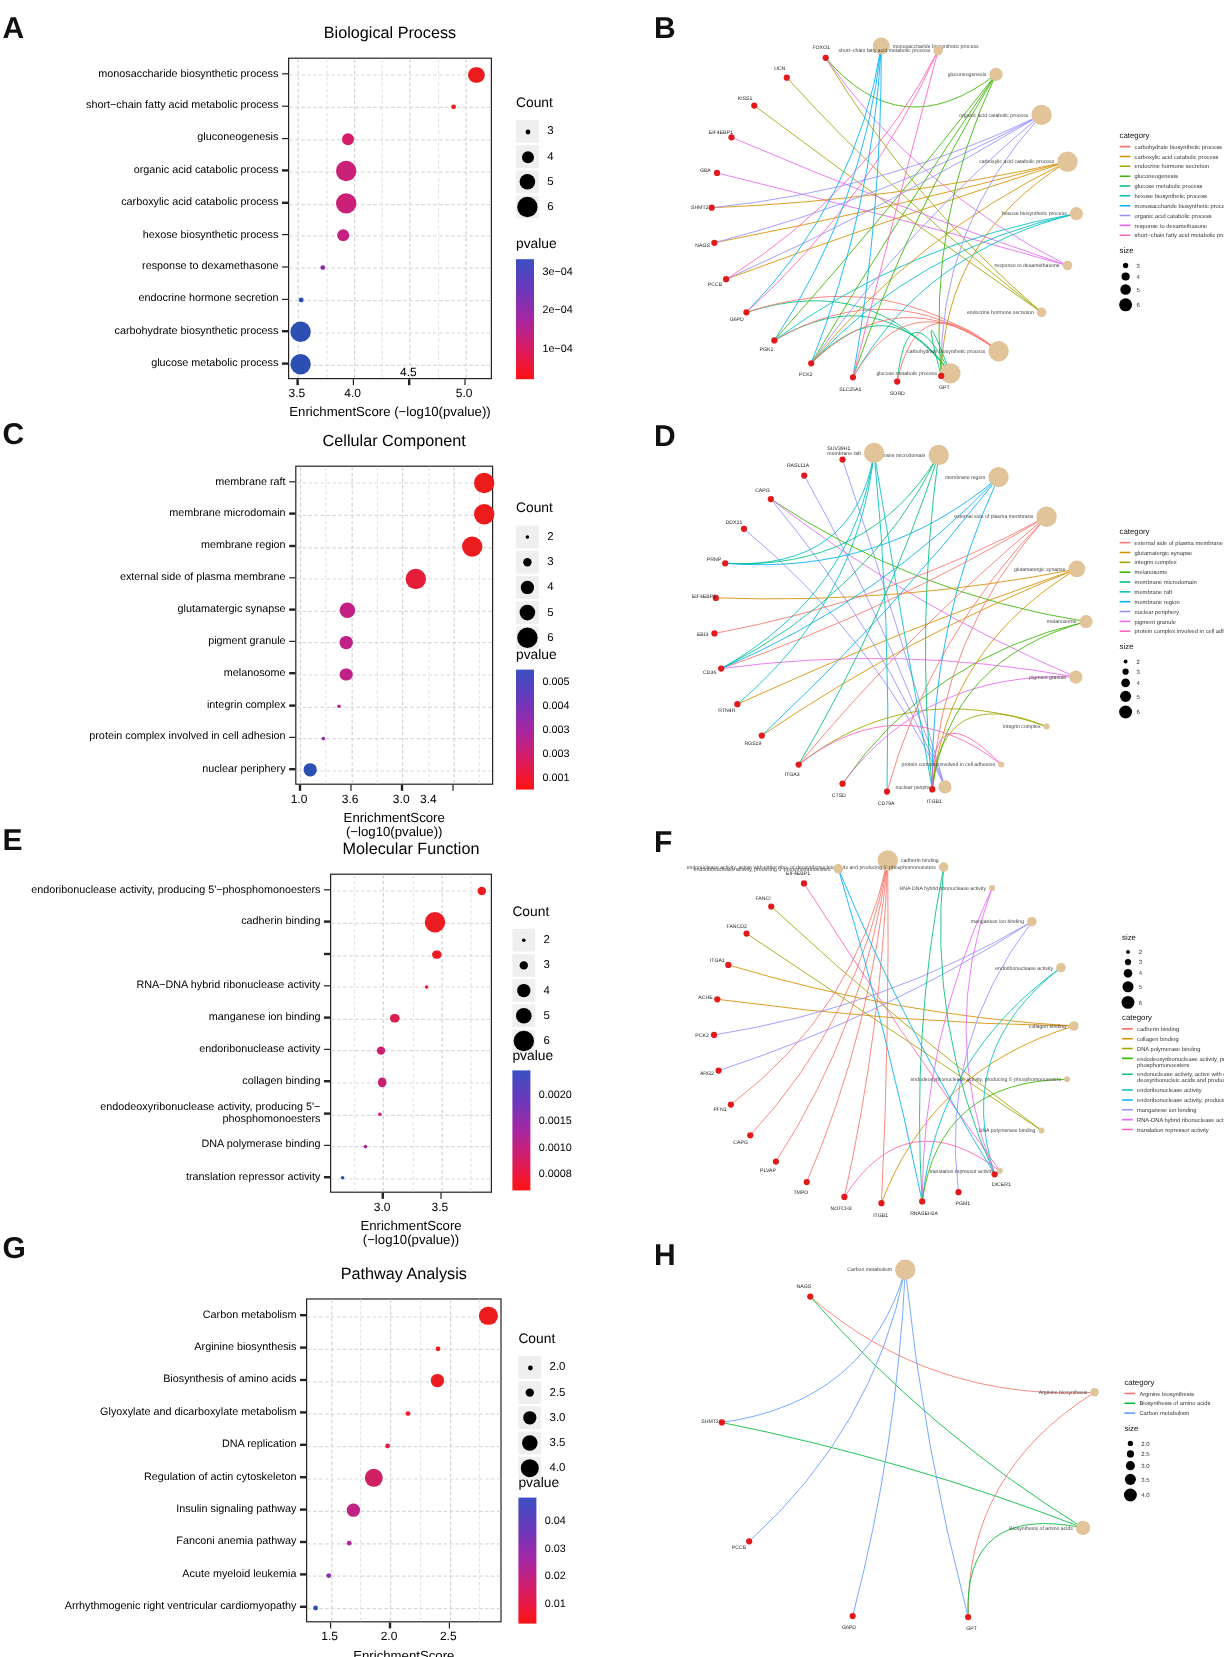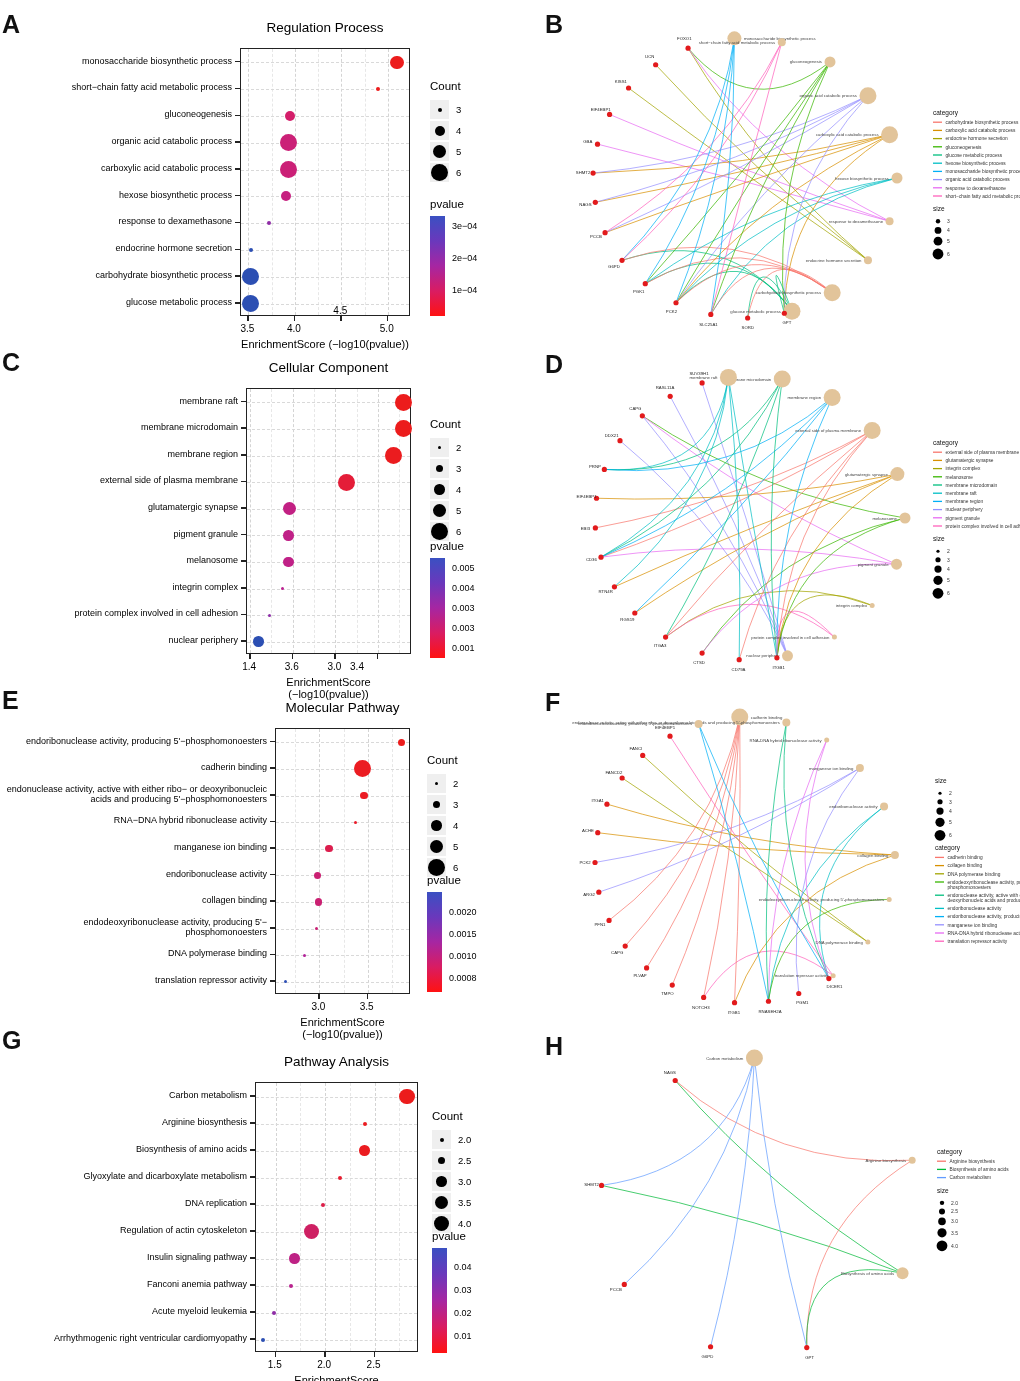"Regulation Process" div.dp-title { text: Regulation -> Biological }
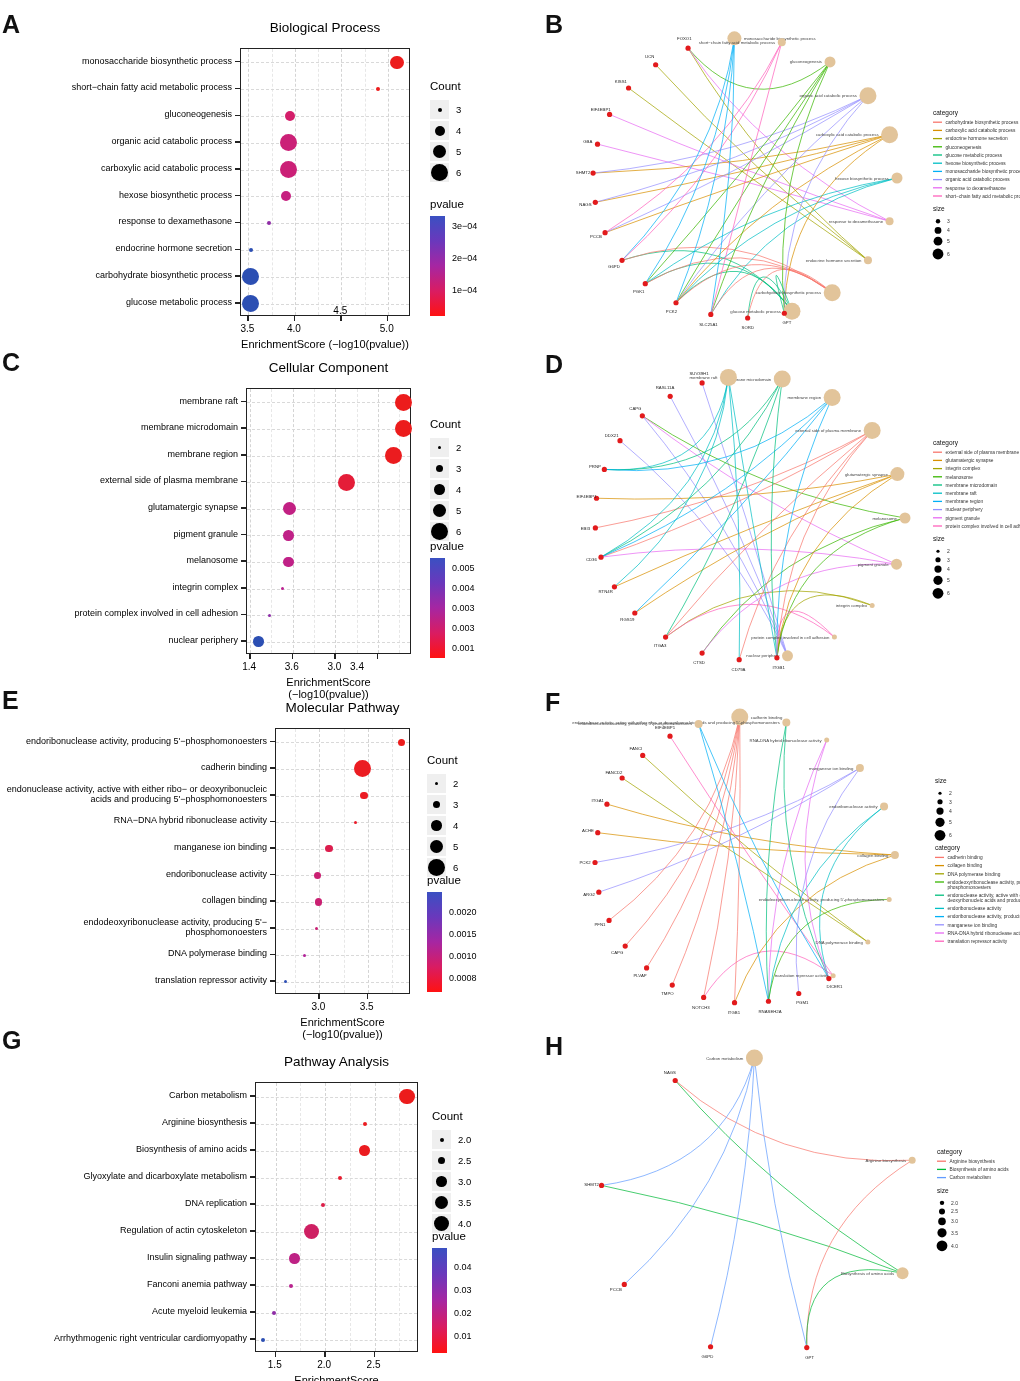"1.4" div.xtick { text: 1.4 -> 1.0 }
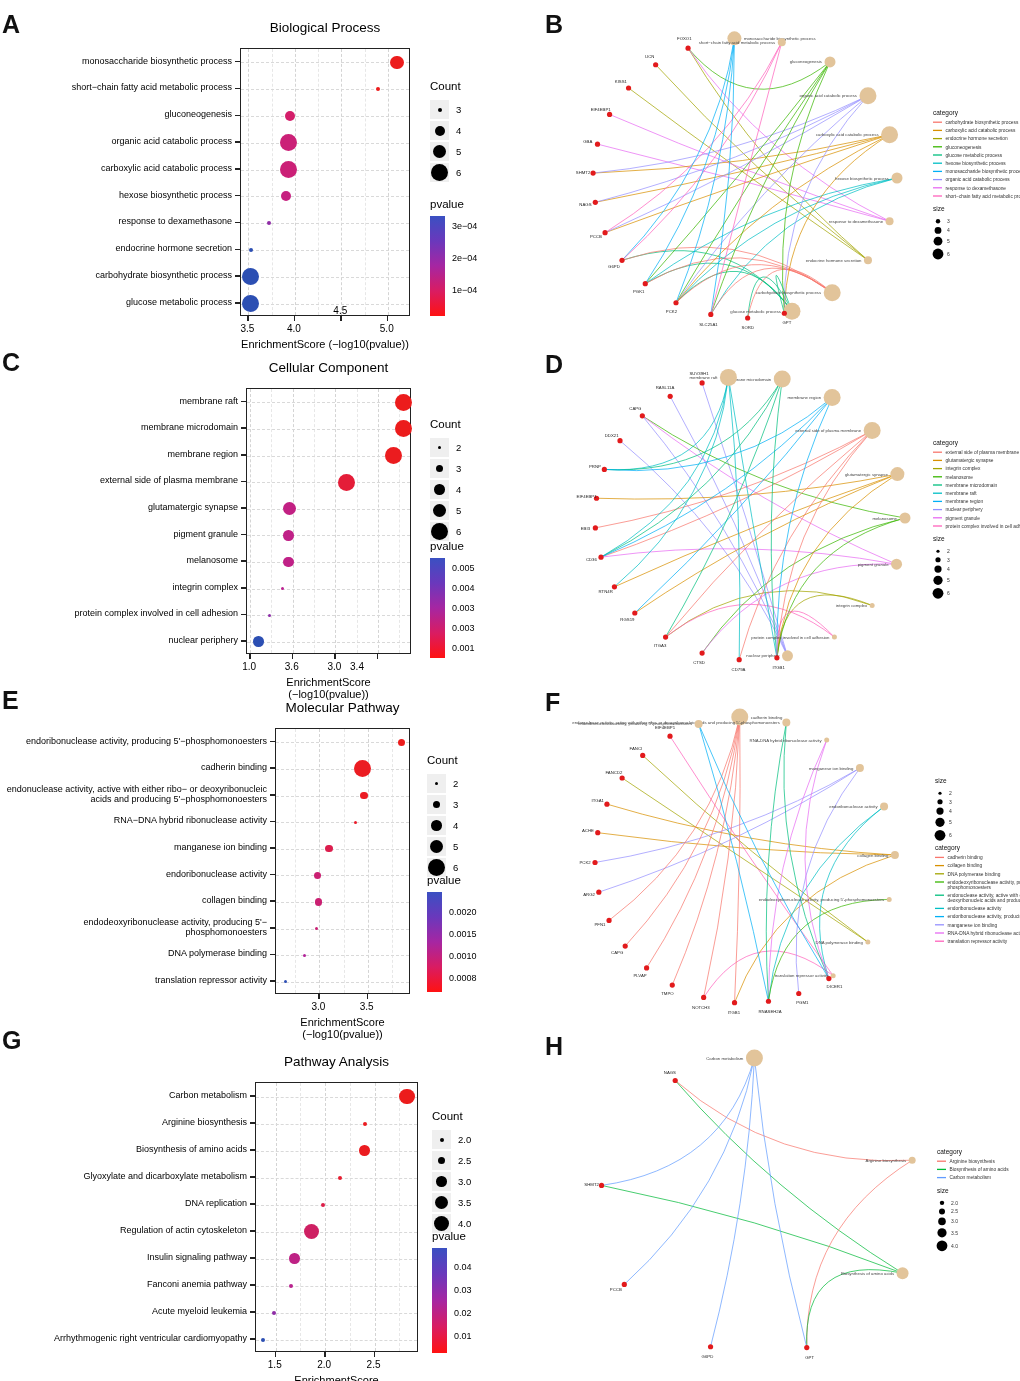"Molecular Pathway" div.dp-title { text: Pathway -> Function }
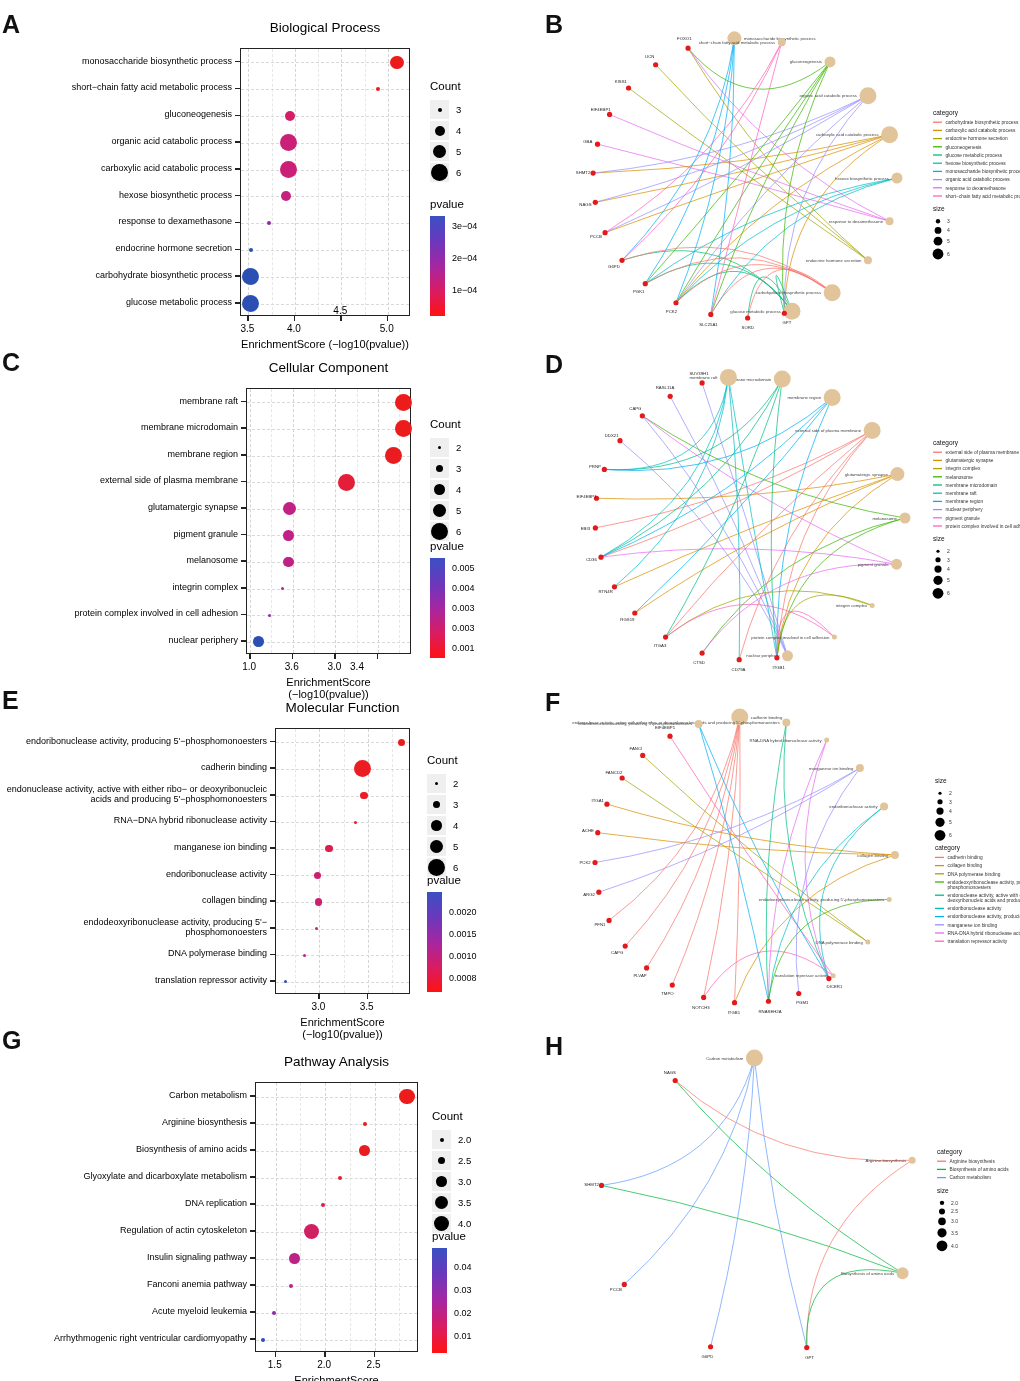"endonuclease activity, active with either ribo−" div.ylab { html: <div>endonuclease activity, active with either ribo− or deoxyribonucleic acids and producing 5'−phosphomonoesters</div> -> none }
